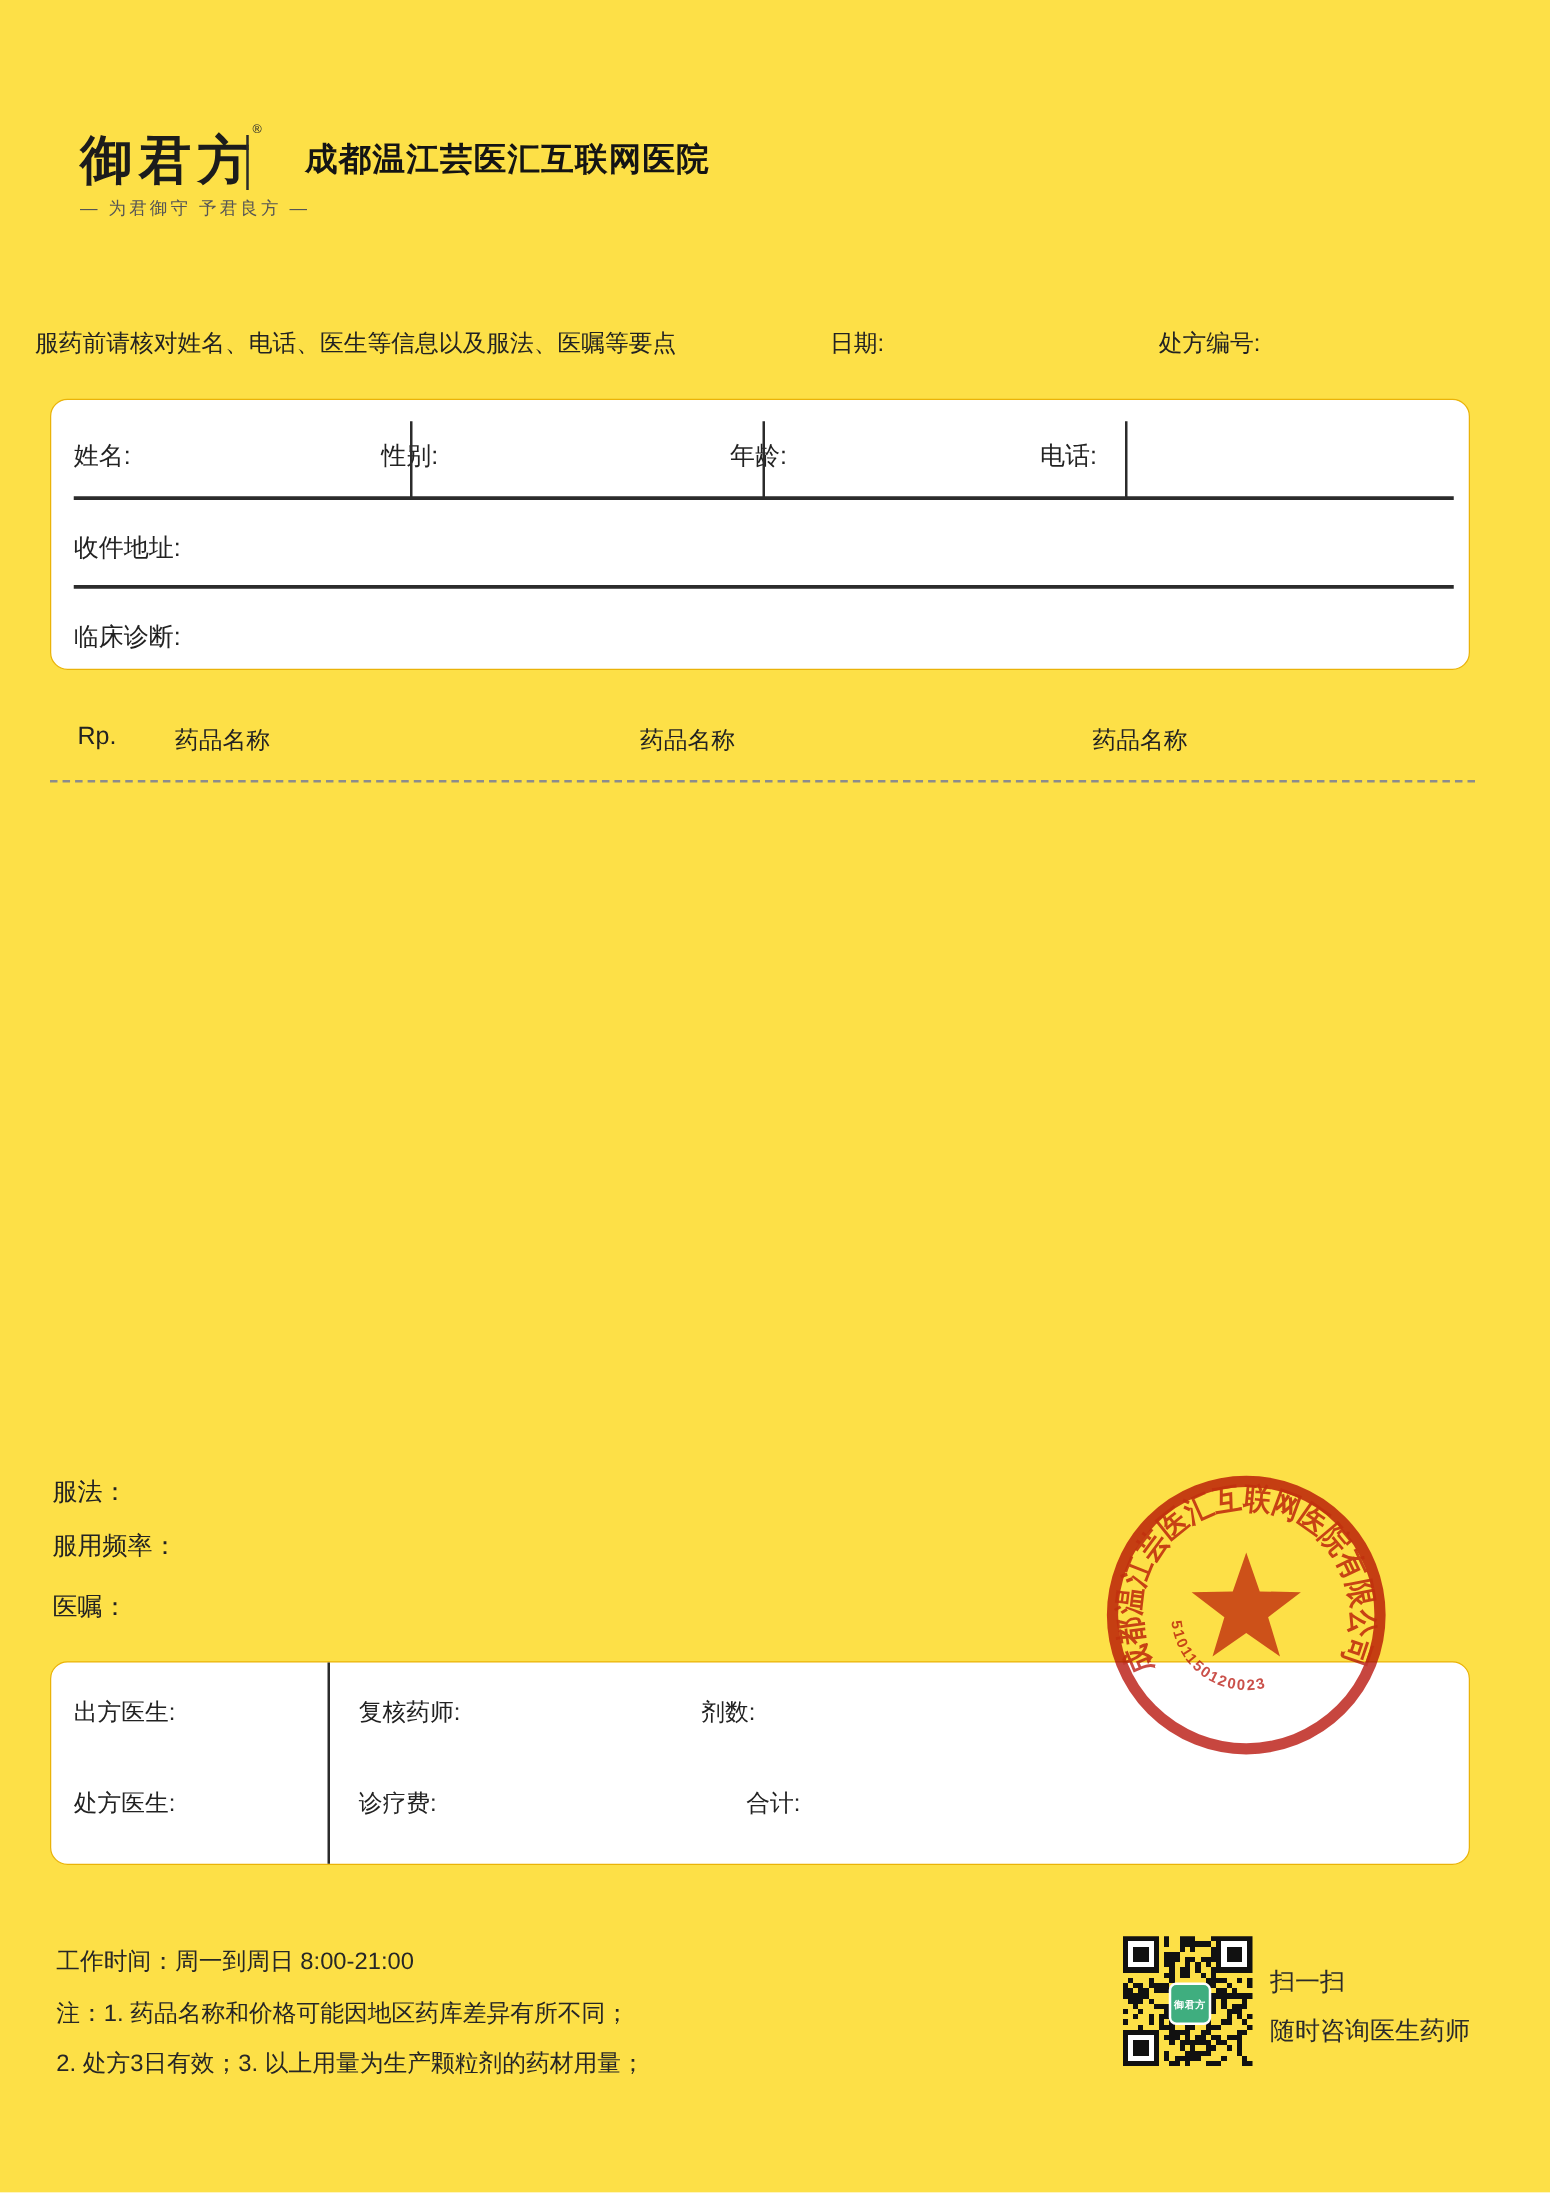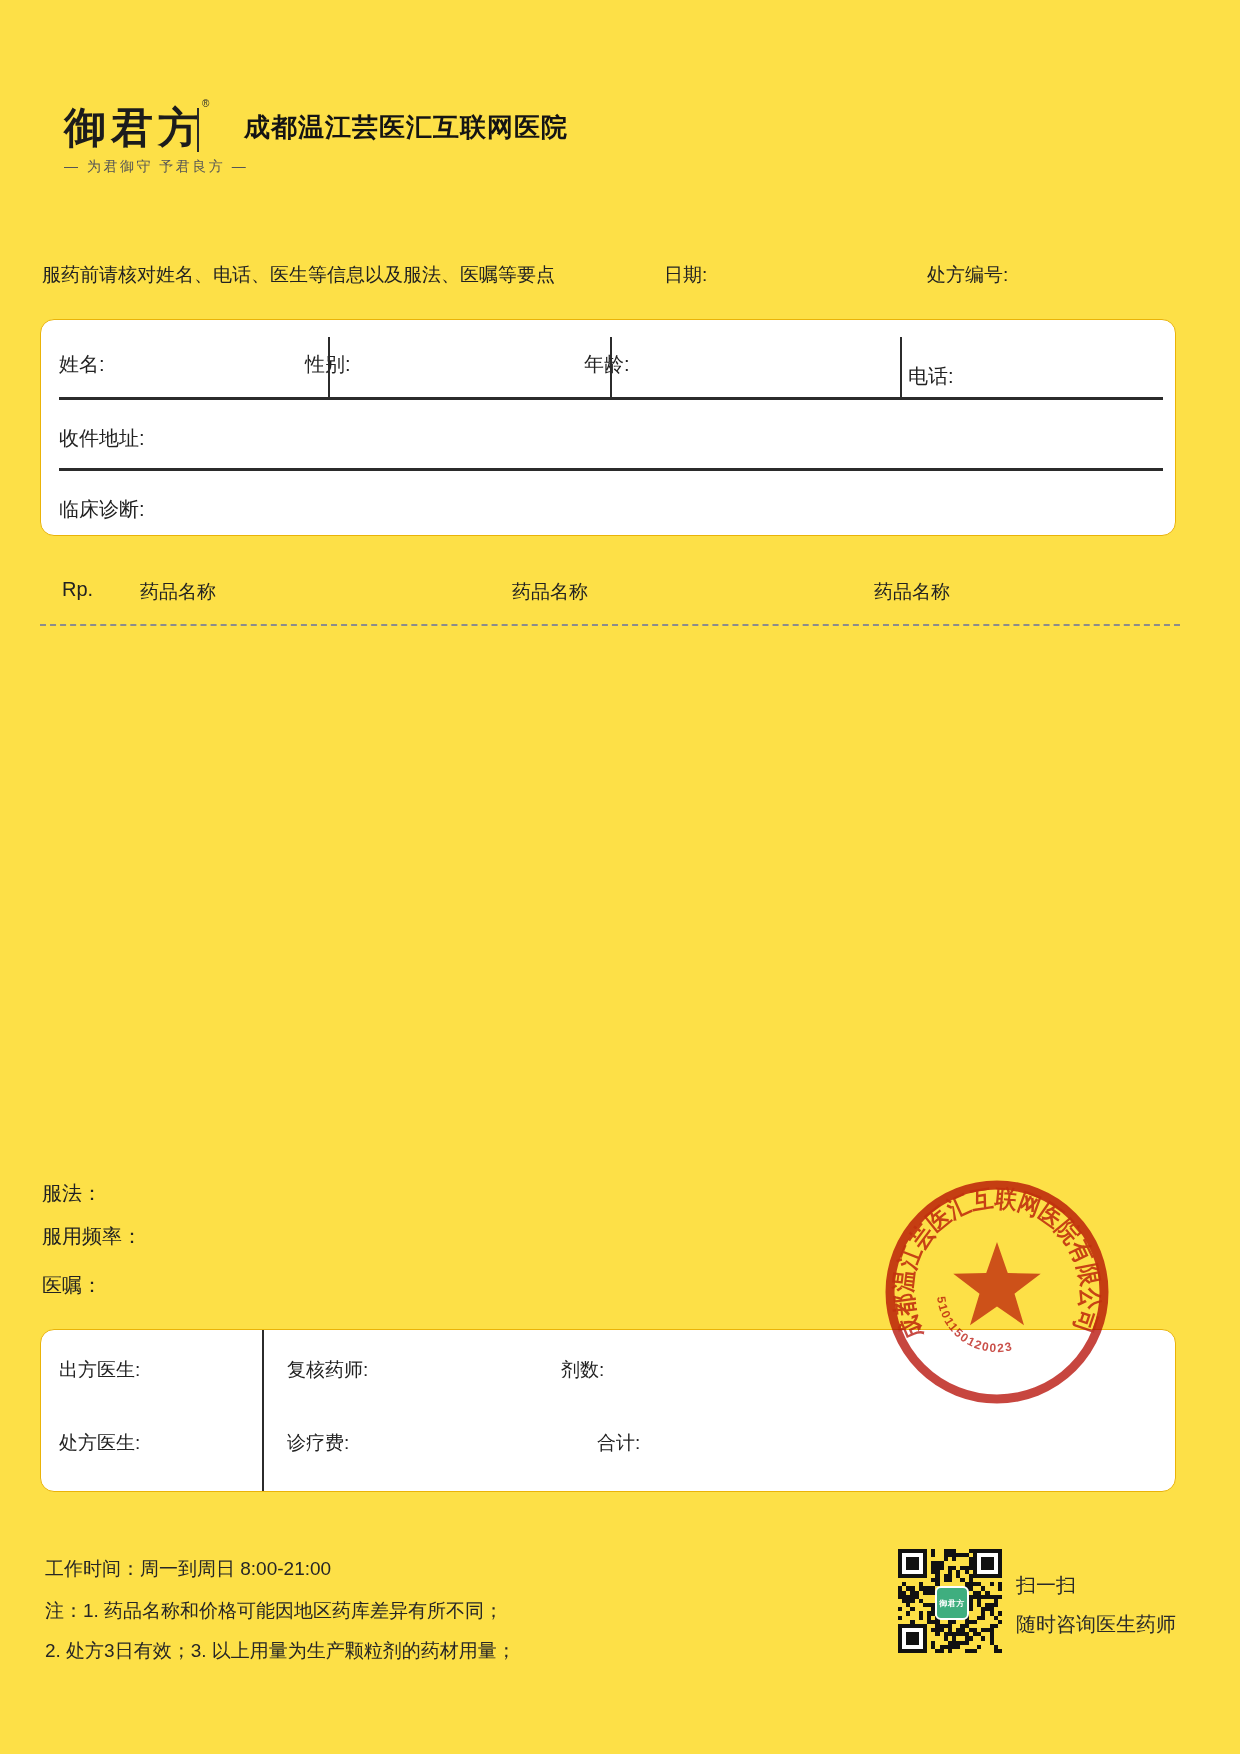"服药前请核对姓名、电话、医生等信息以及服法、医嘱等要点" div.lbl { left: 42px -> 28px }
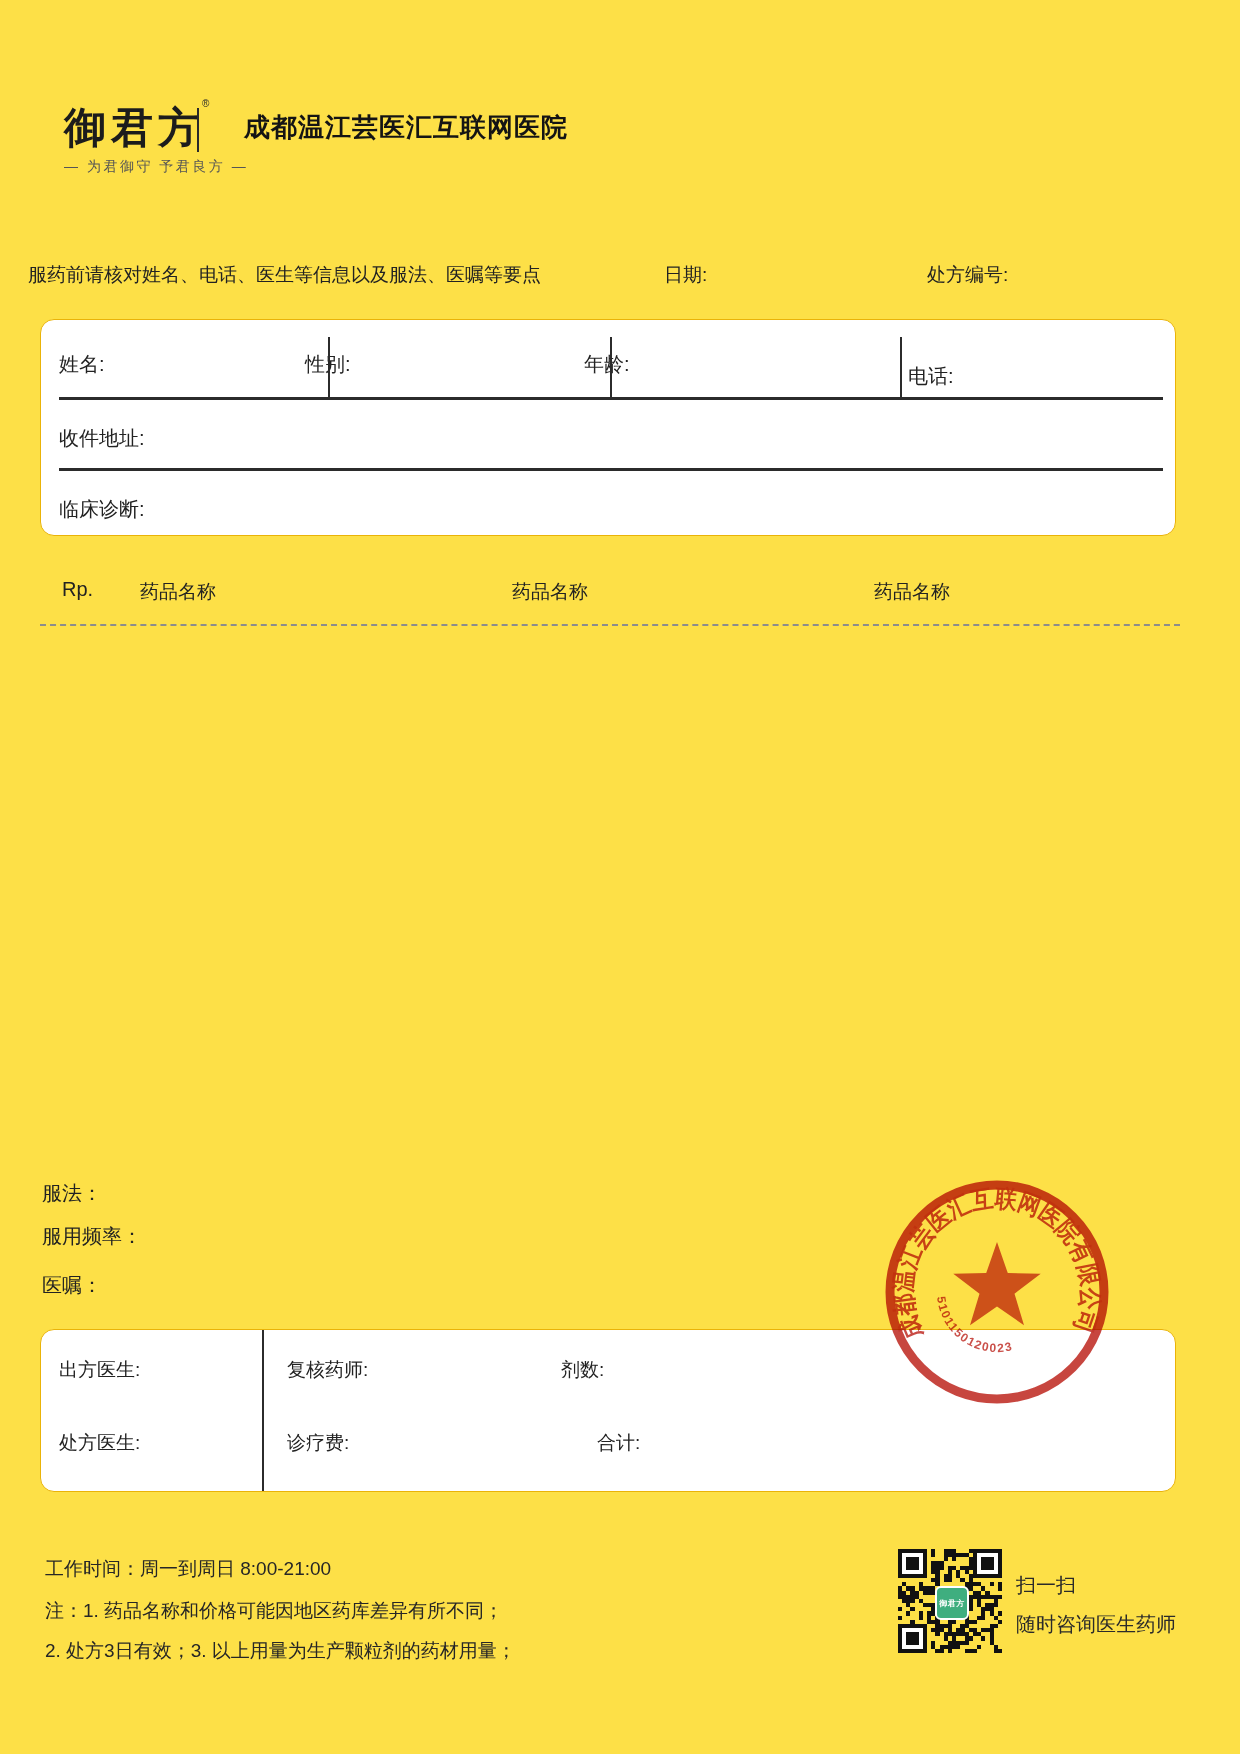"电话:" div.lbl { left: 867px -> 791px; margin-top: 12px -> none }
